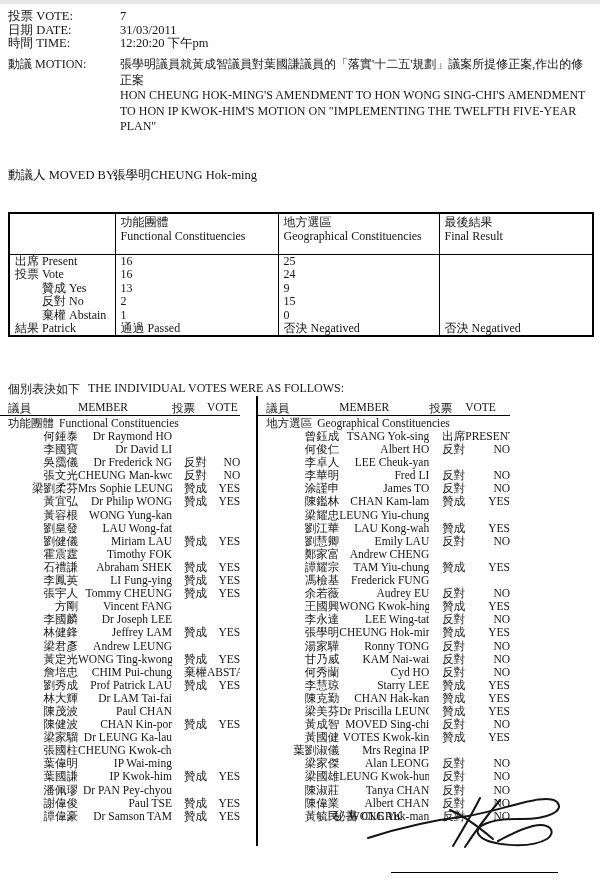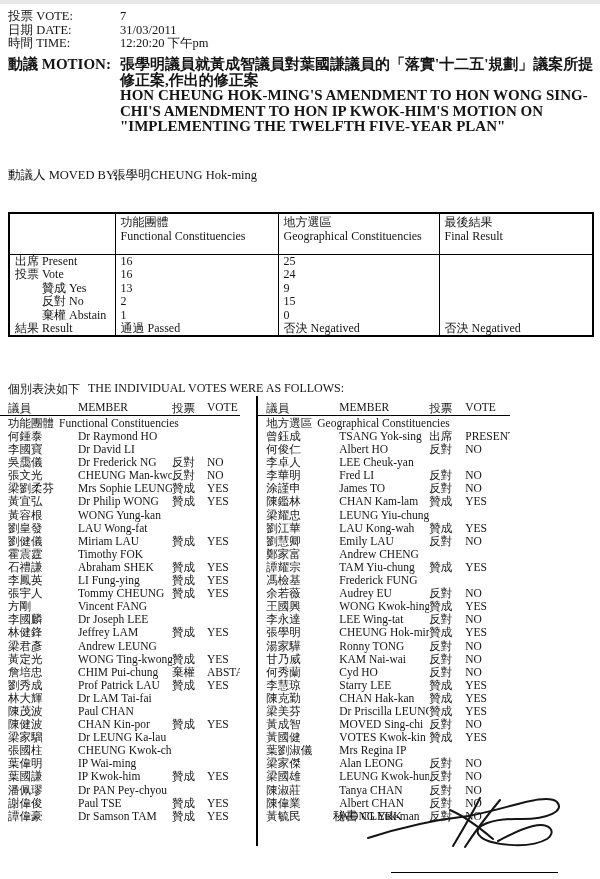"動議 MOTION:" .motion { font-size: 15px -> 12px; font-weight: bold -> none }
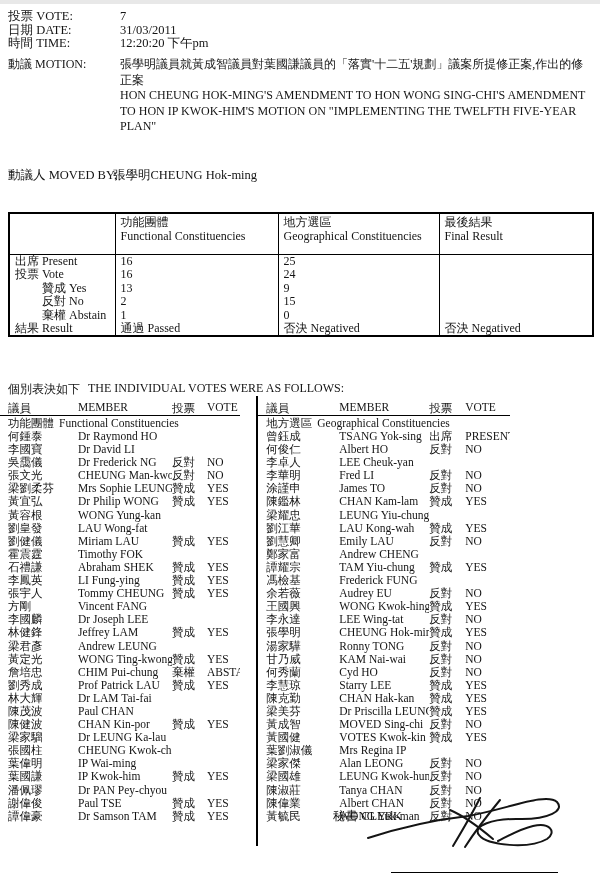"結果 Result" td { text: Result -> Patrick }
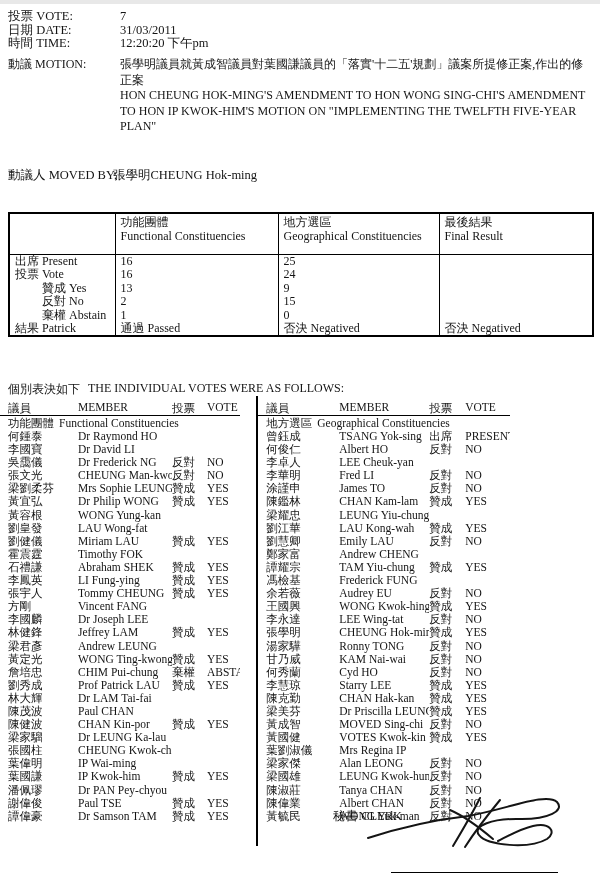"何鍾泰" .vrow { text-align: none -> right }
